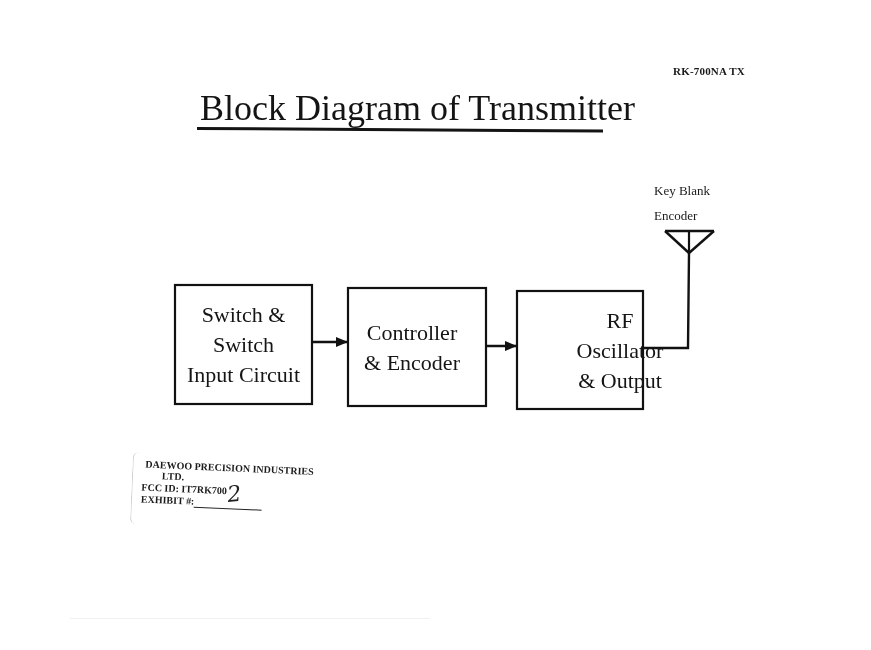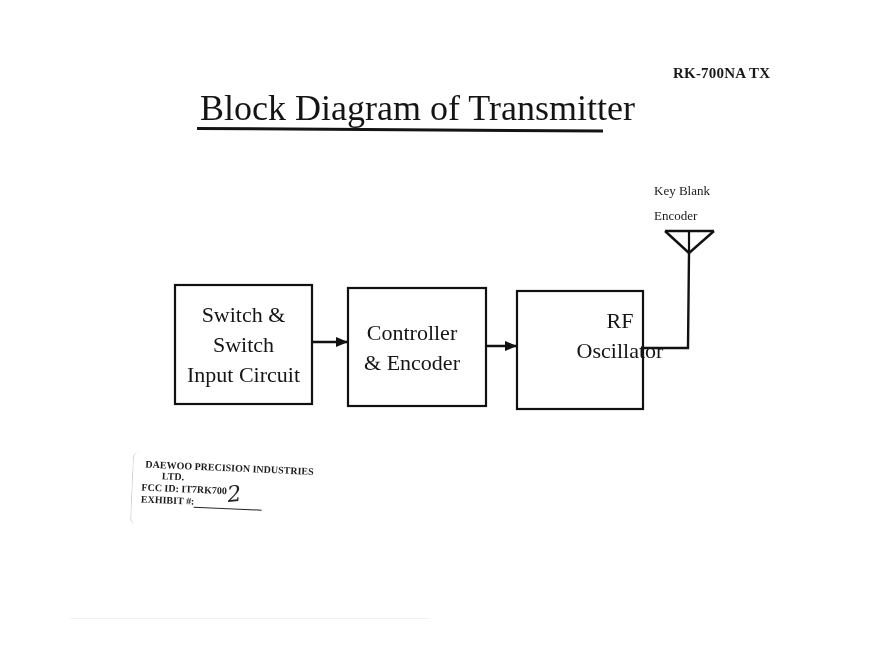"RK-700NA TX" .model-tag { font-size: 15px -> 11px }
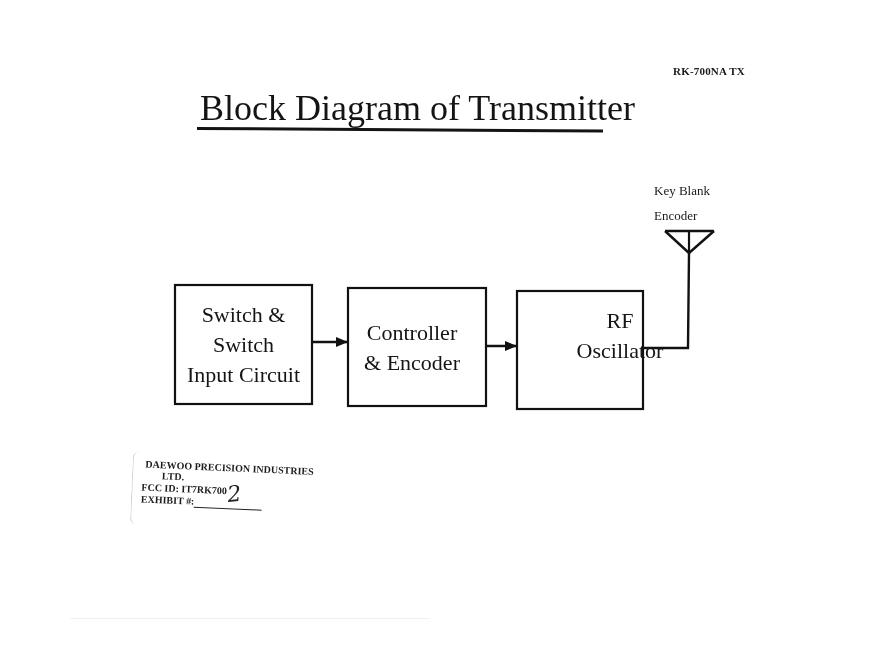"& Output" div { html: none -> <div>&amp; Output</div> }
